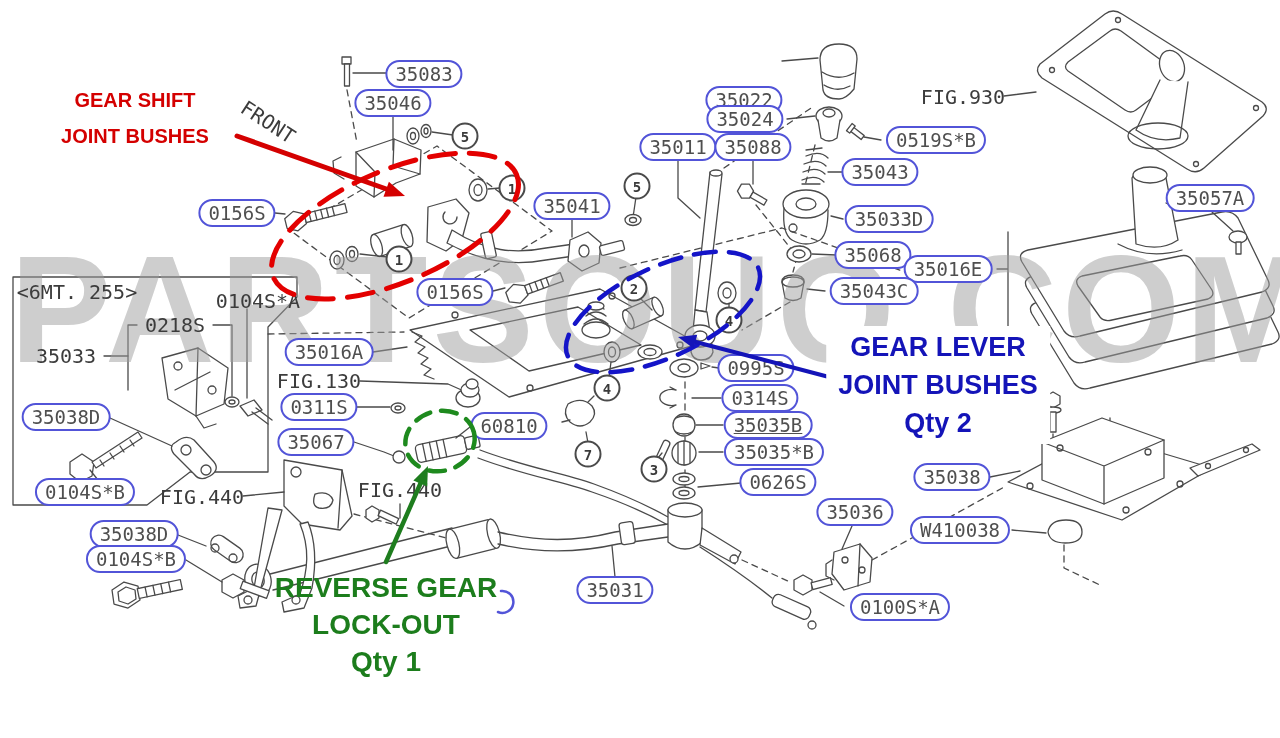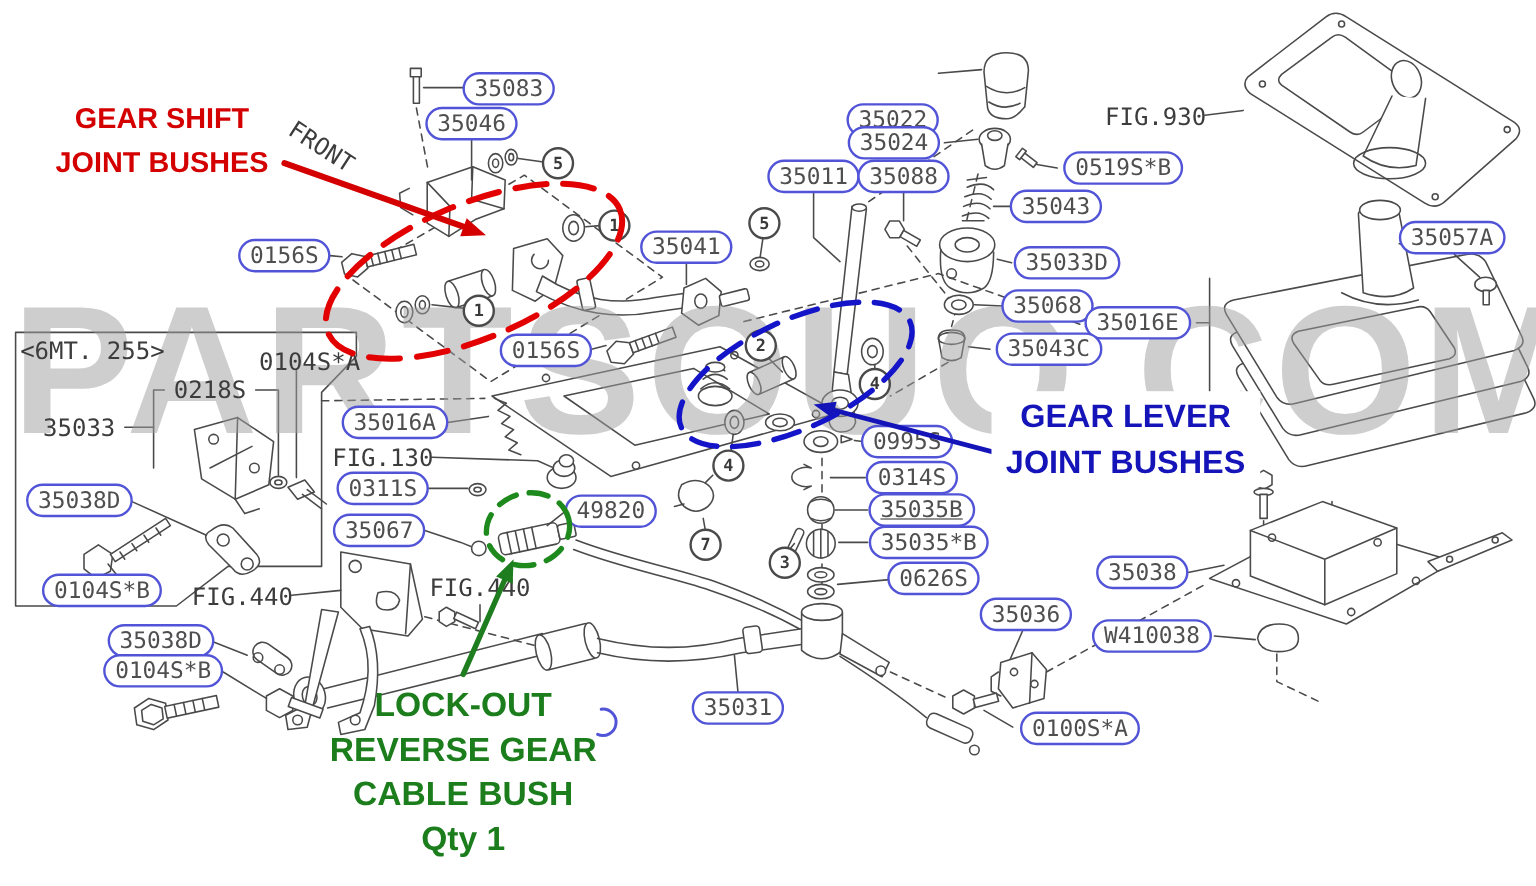"GEAR SHIFT" .annot.red { font-size: 24px -> 20px }
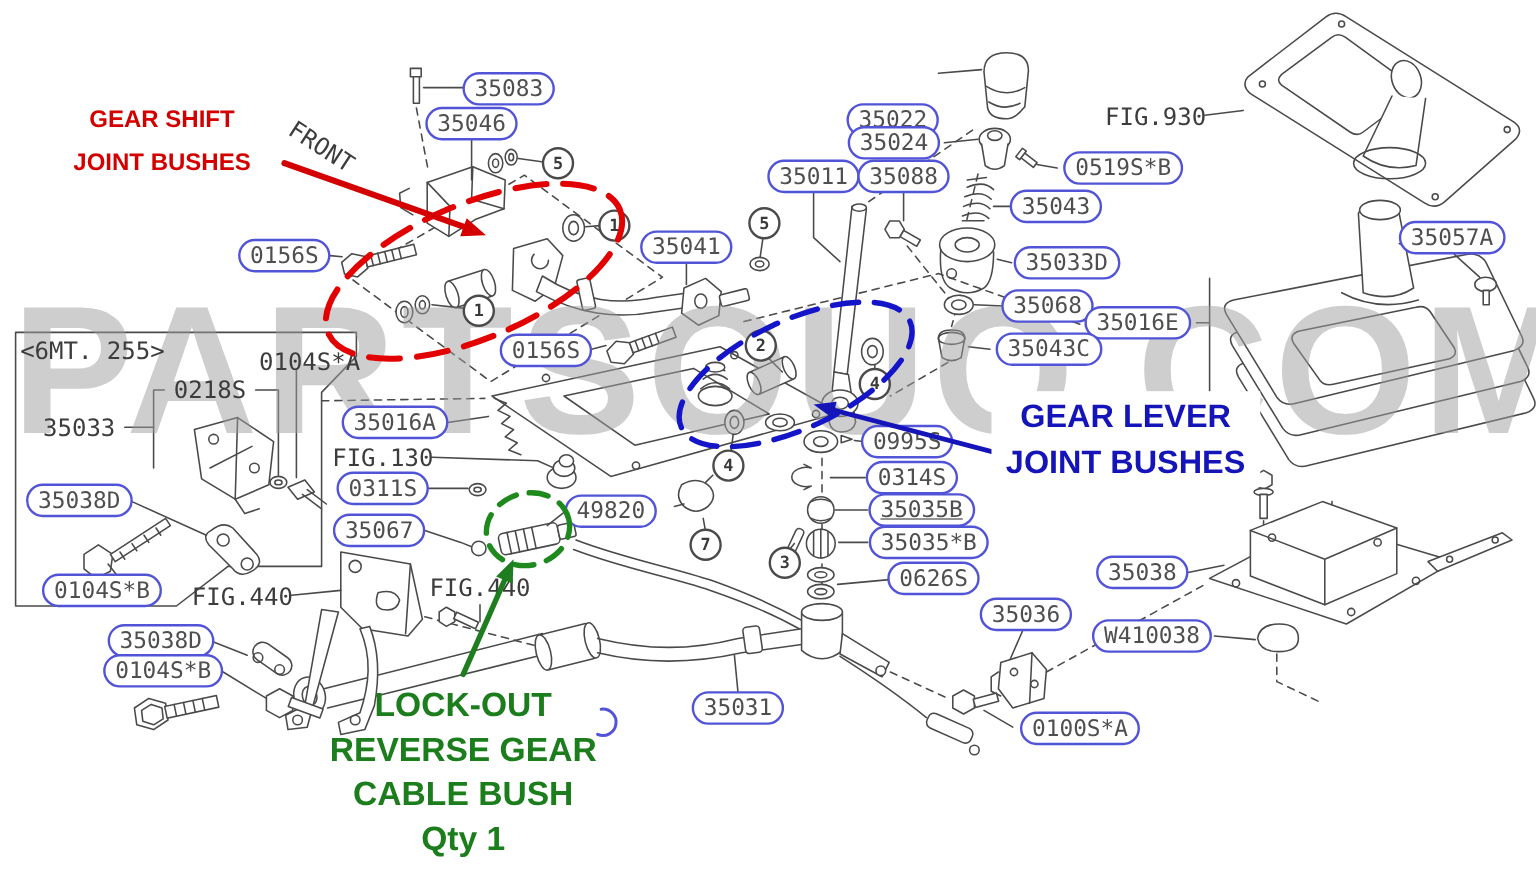"49820" div.pill { text: 49820 -> 60810 }
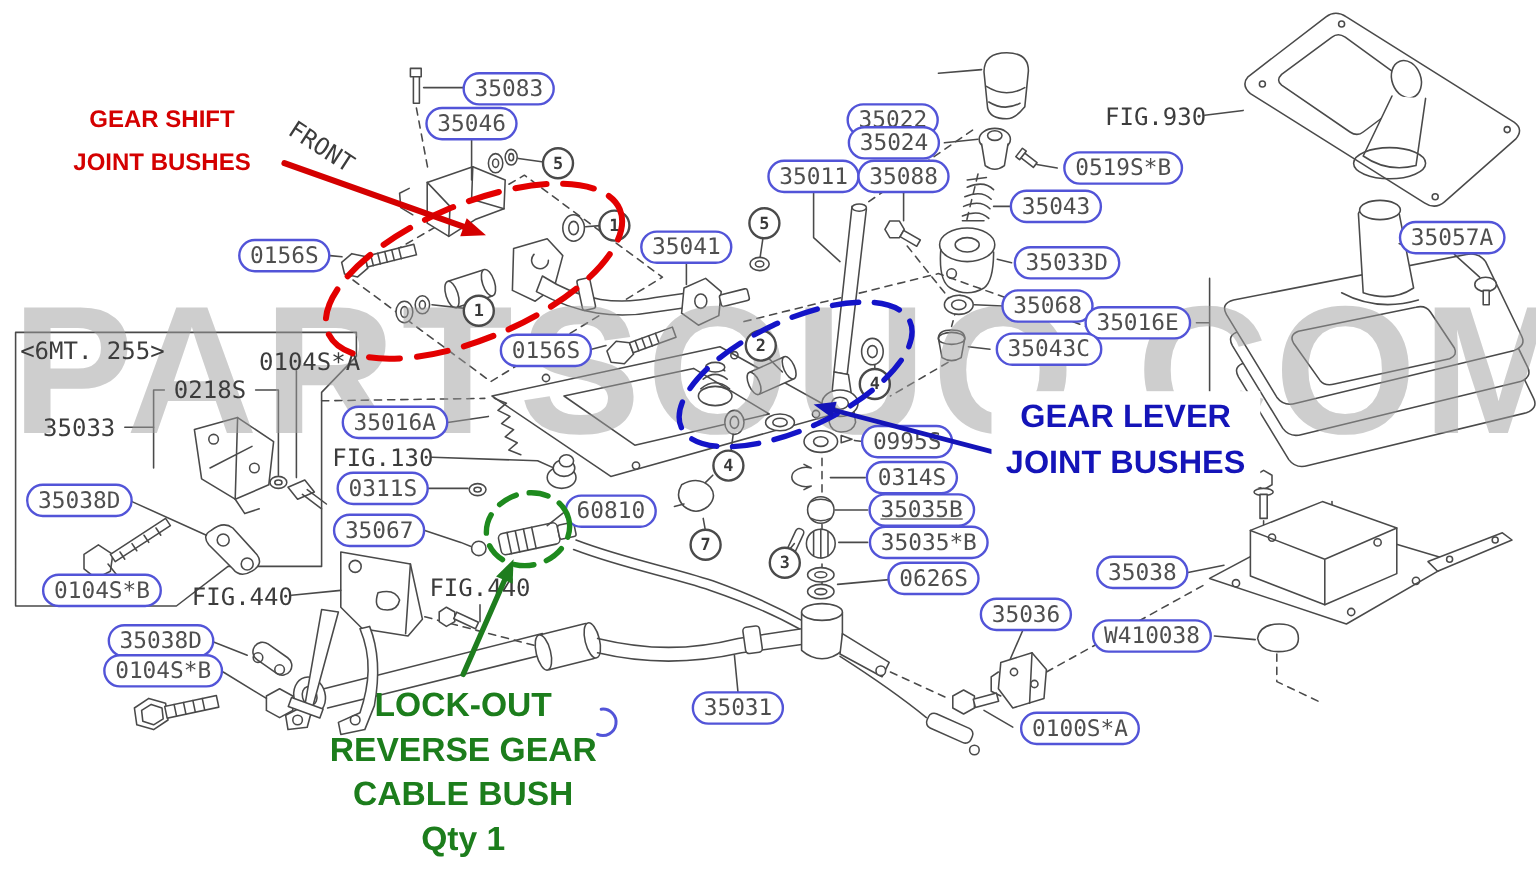"Qty 2" div { html: none -> <div>Qty 2</div> }
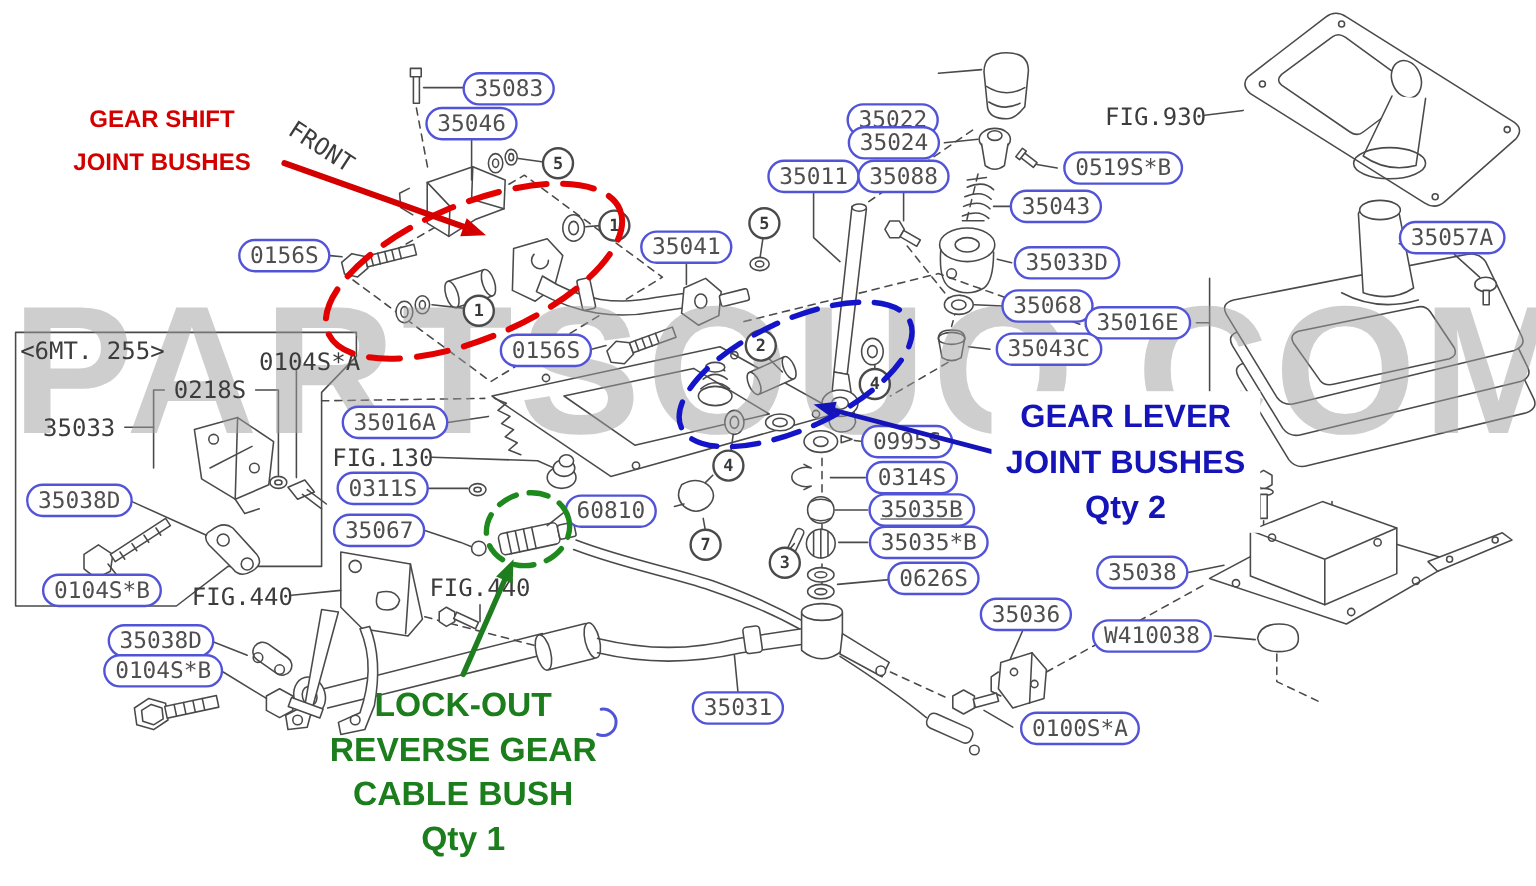"LOCK-OUT" div { order: before "REVERSE GEAR" -> after "REVERSE GEAR" }
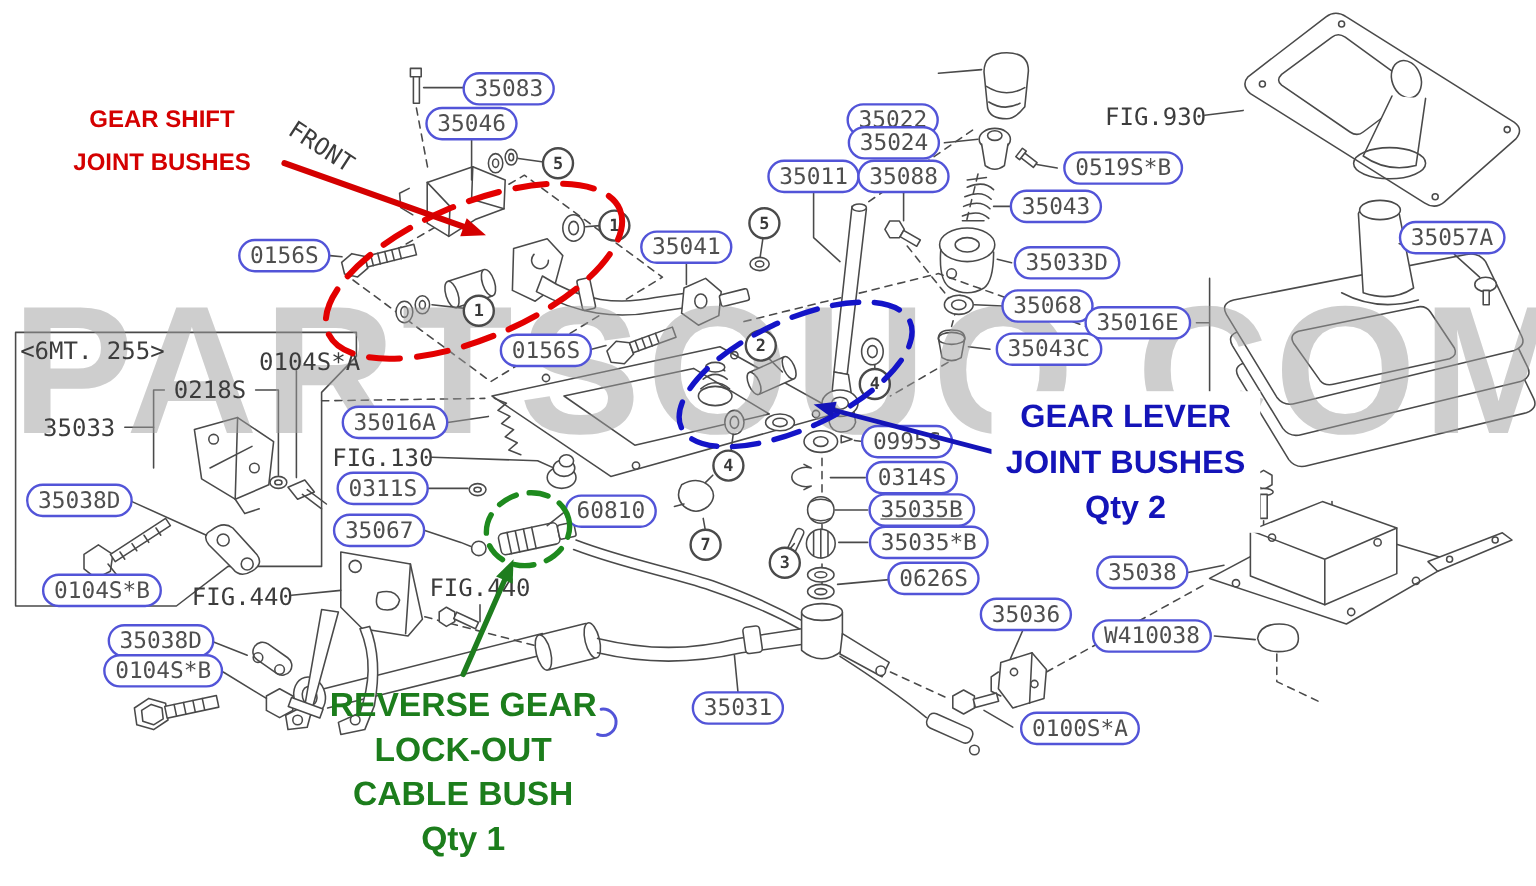"CABLE BUSH" div { html: <div>CABLE BUSH</div> -> none }
